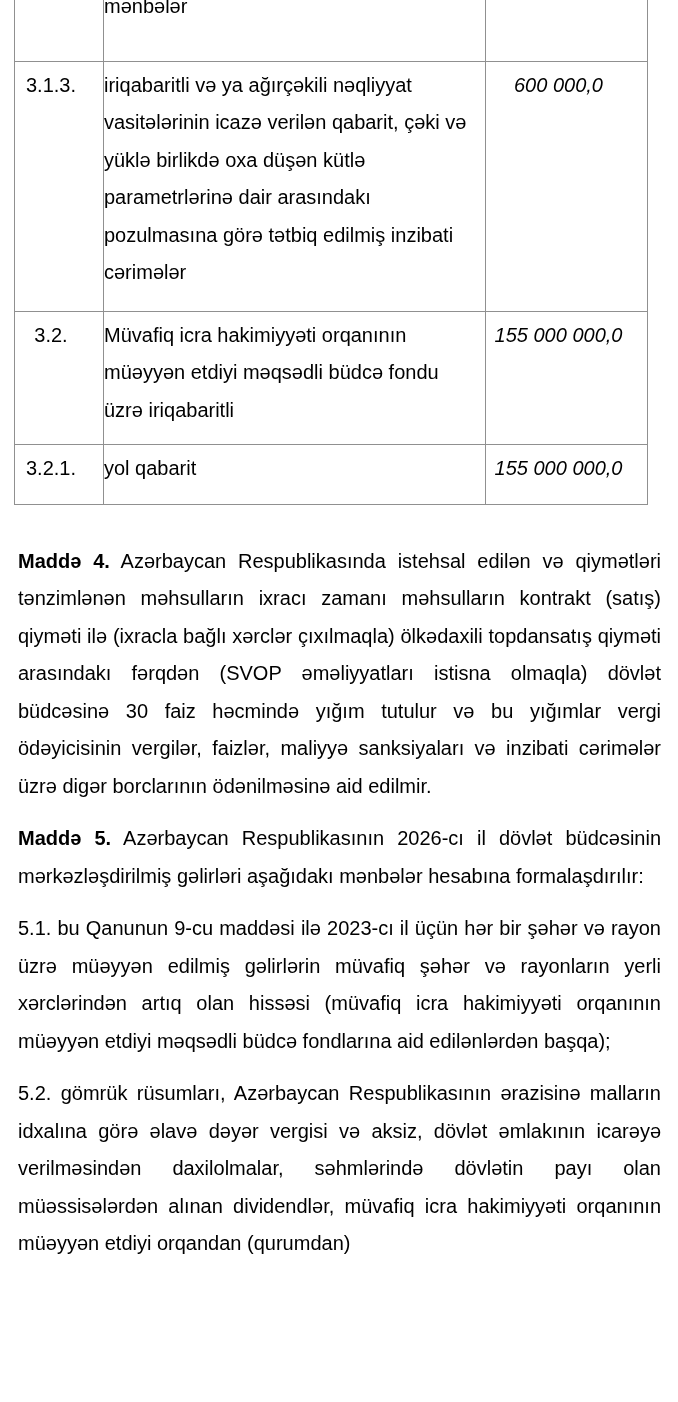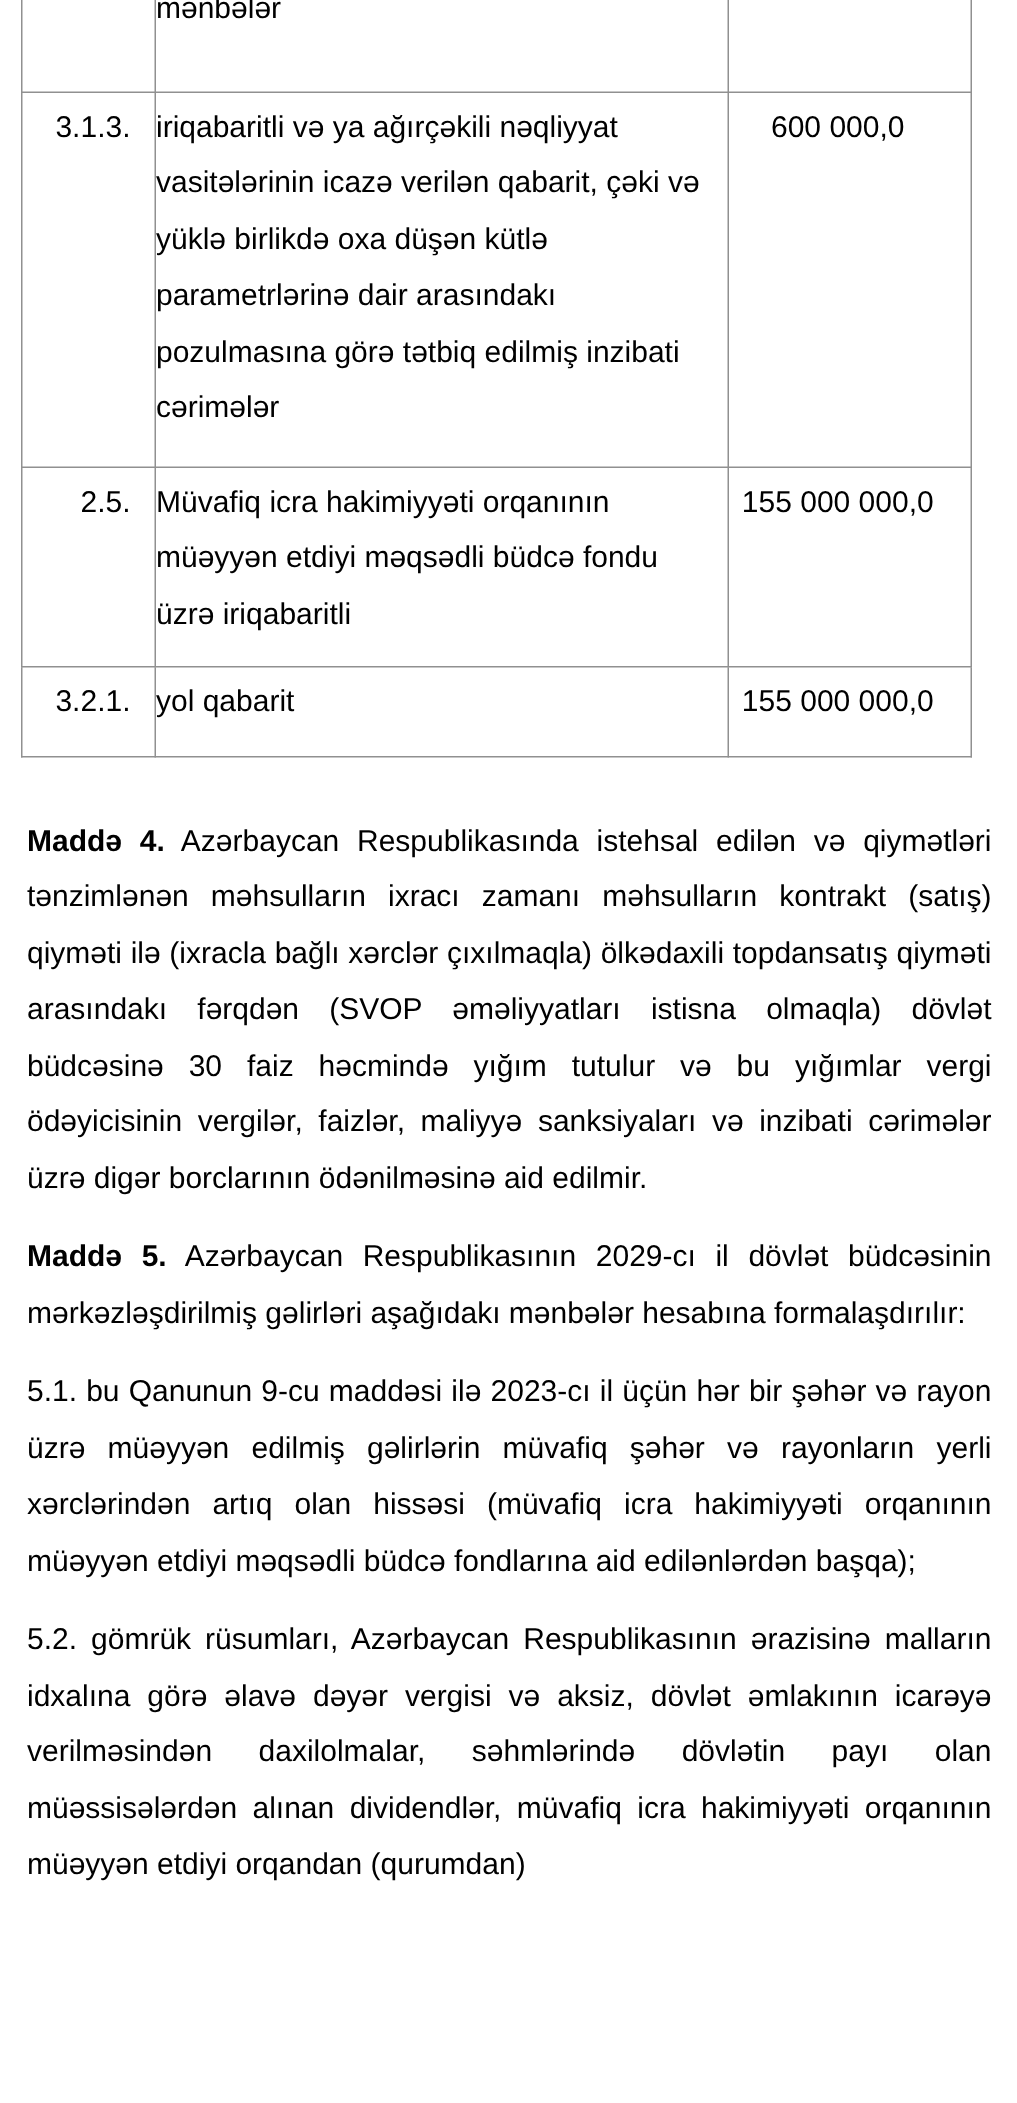"3.1.3." td.num { text-align: right -> center }
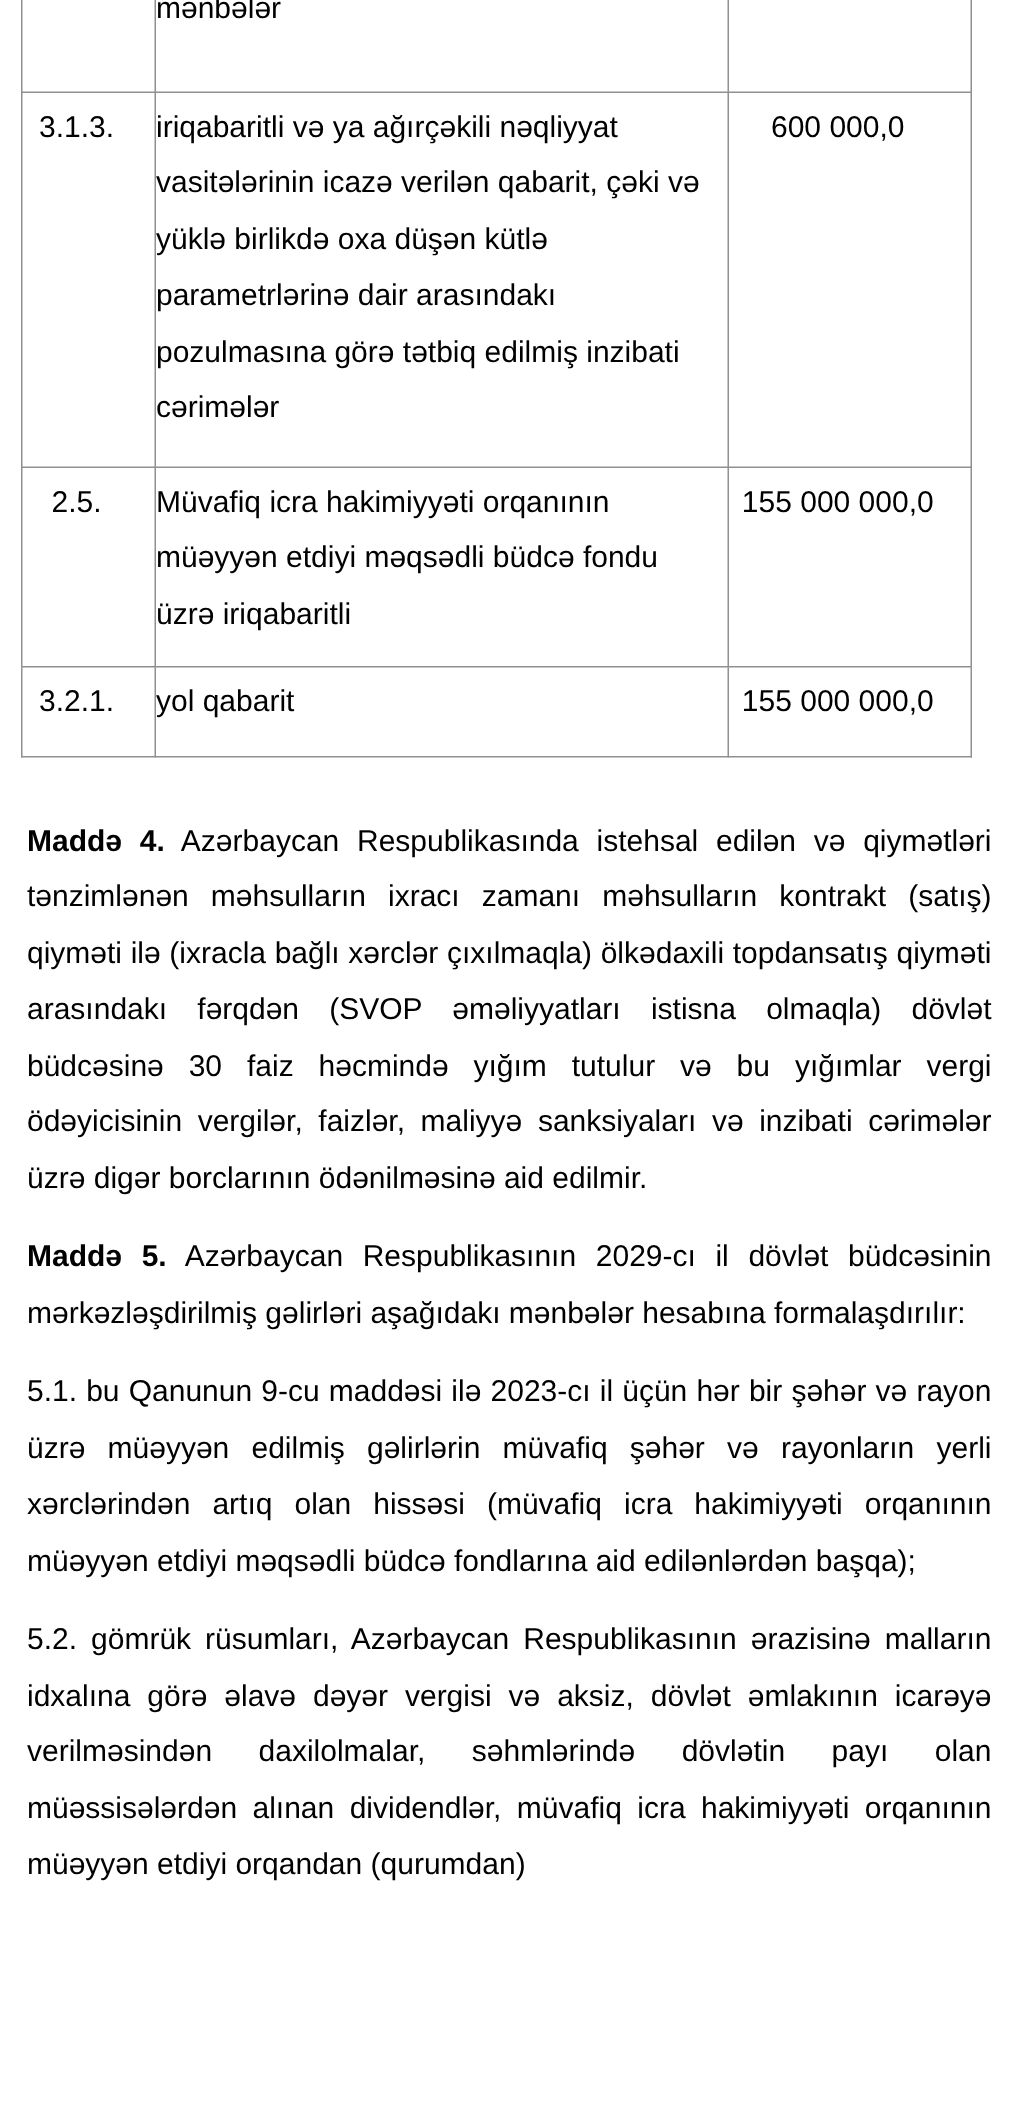"600 000,0" td.amt { font-style: none -> italic }
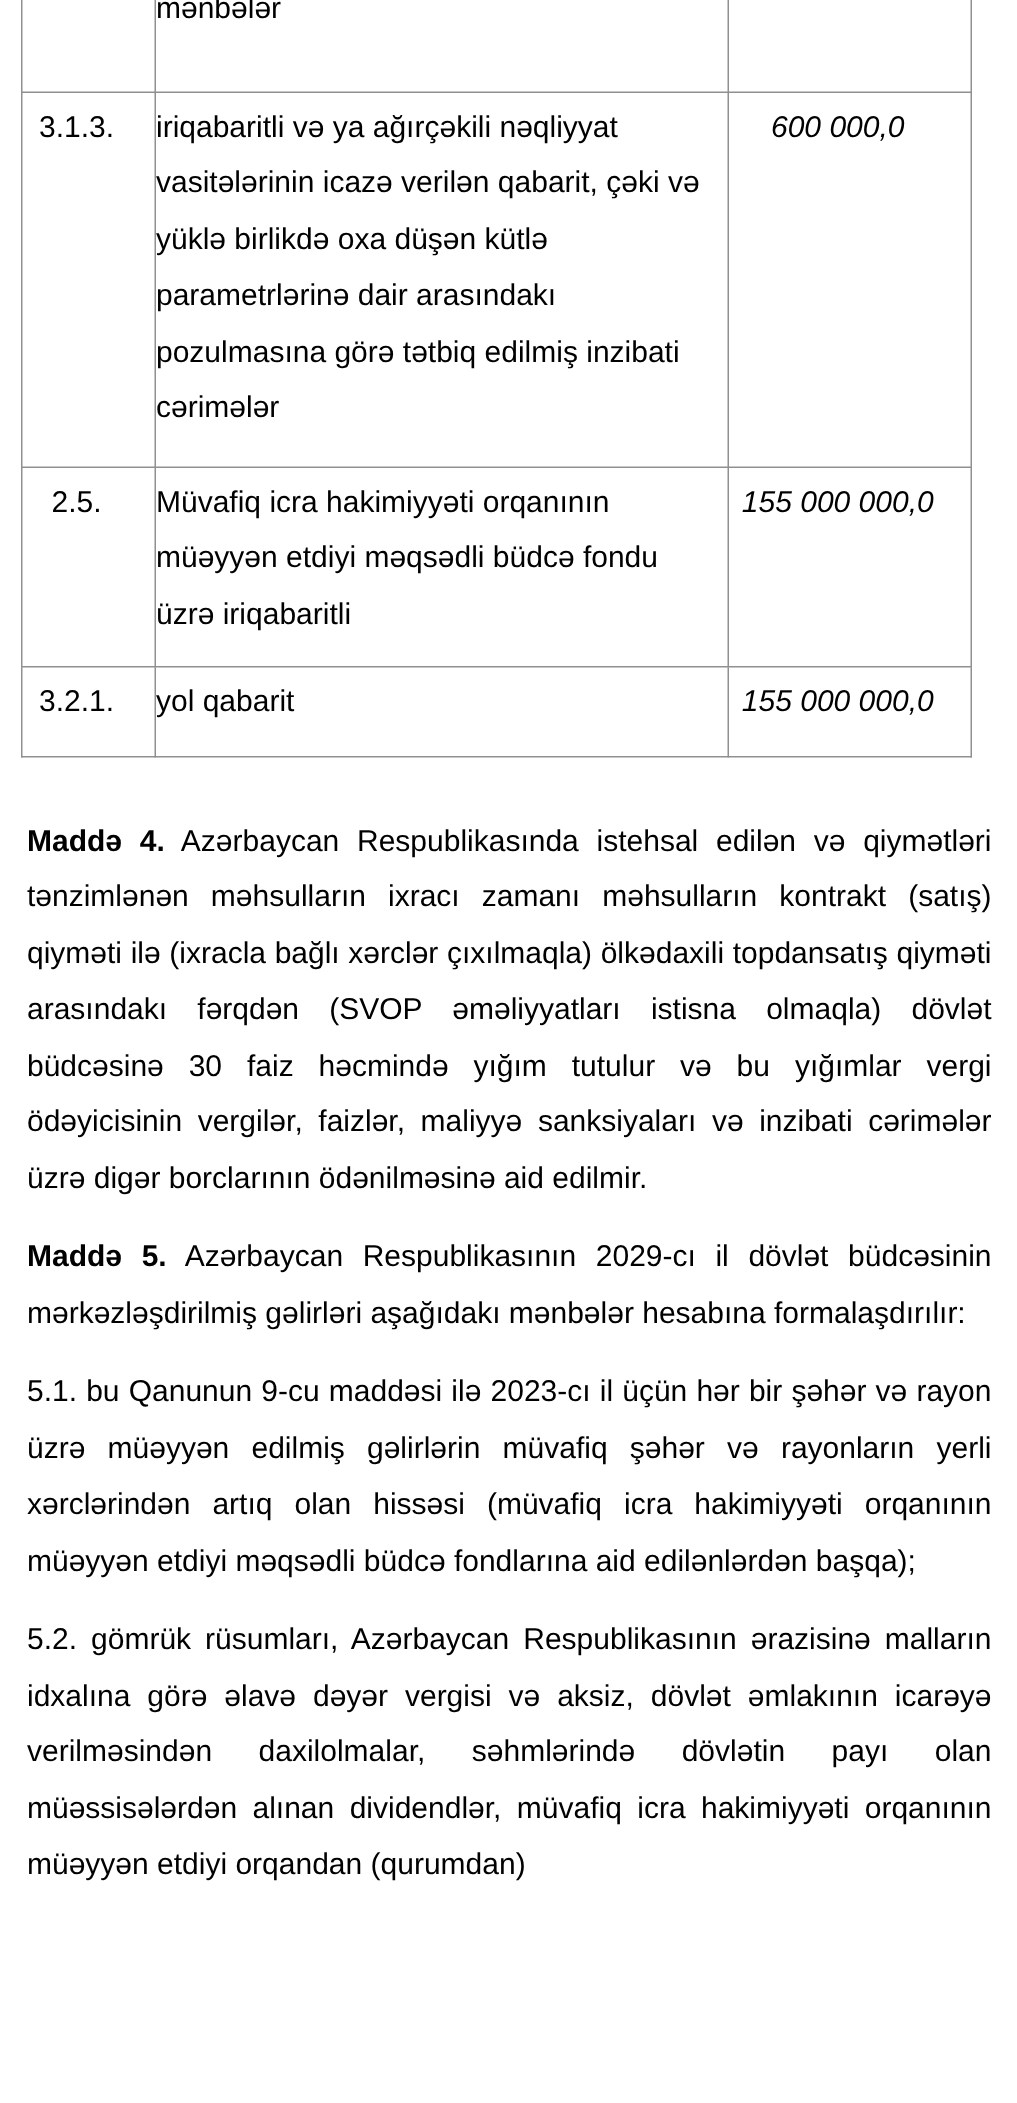"2.5." td.num { text: 2.5 -> 3.2 }
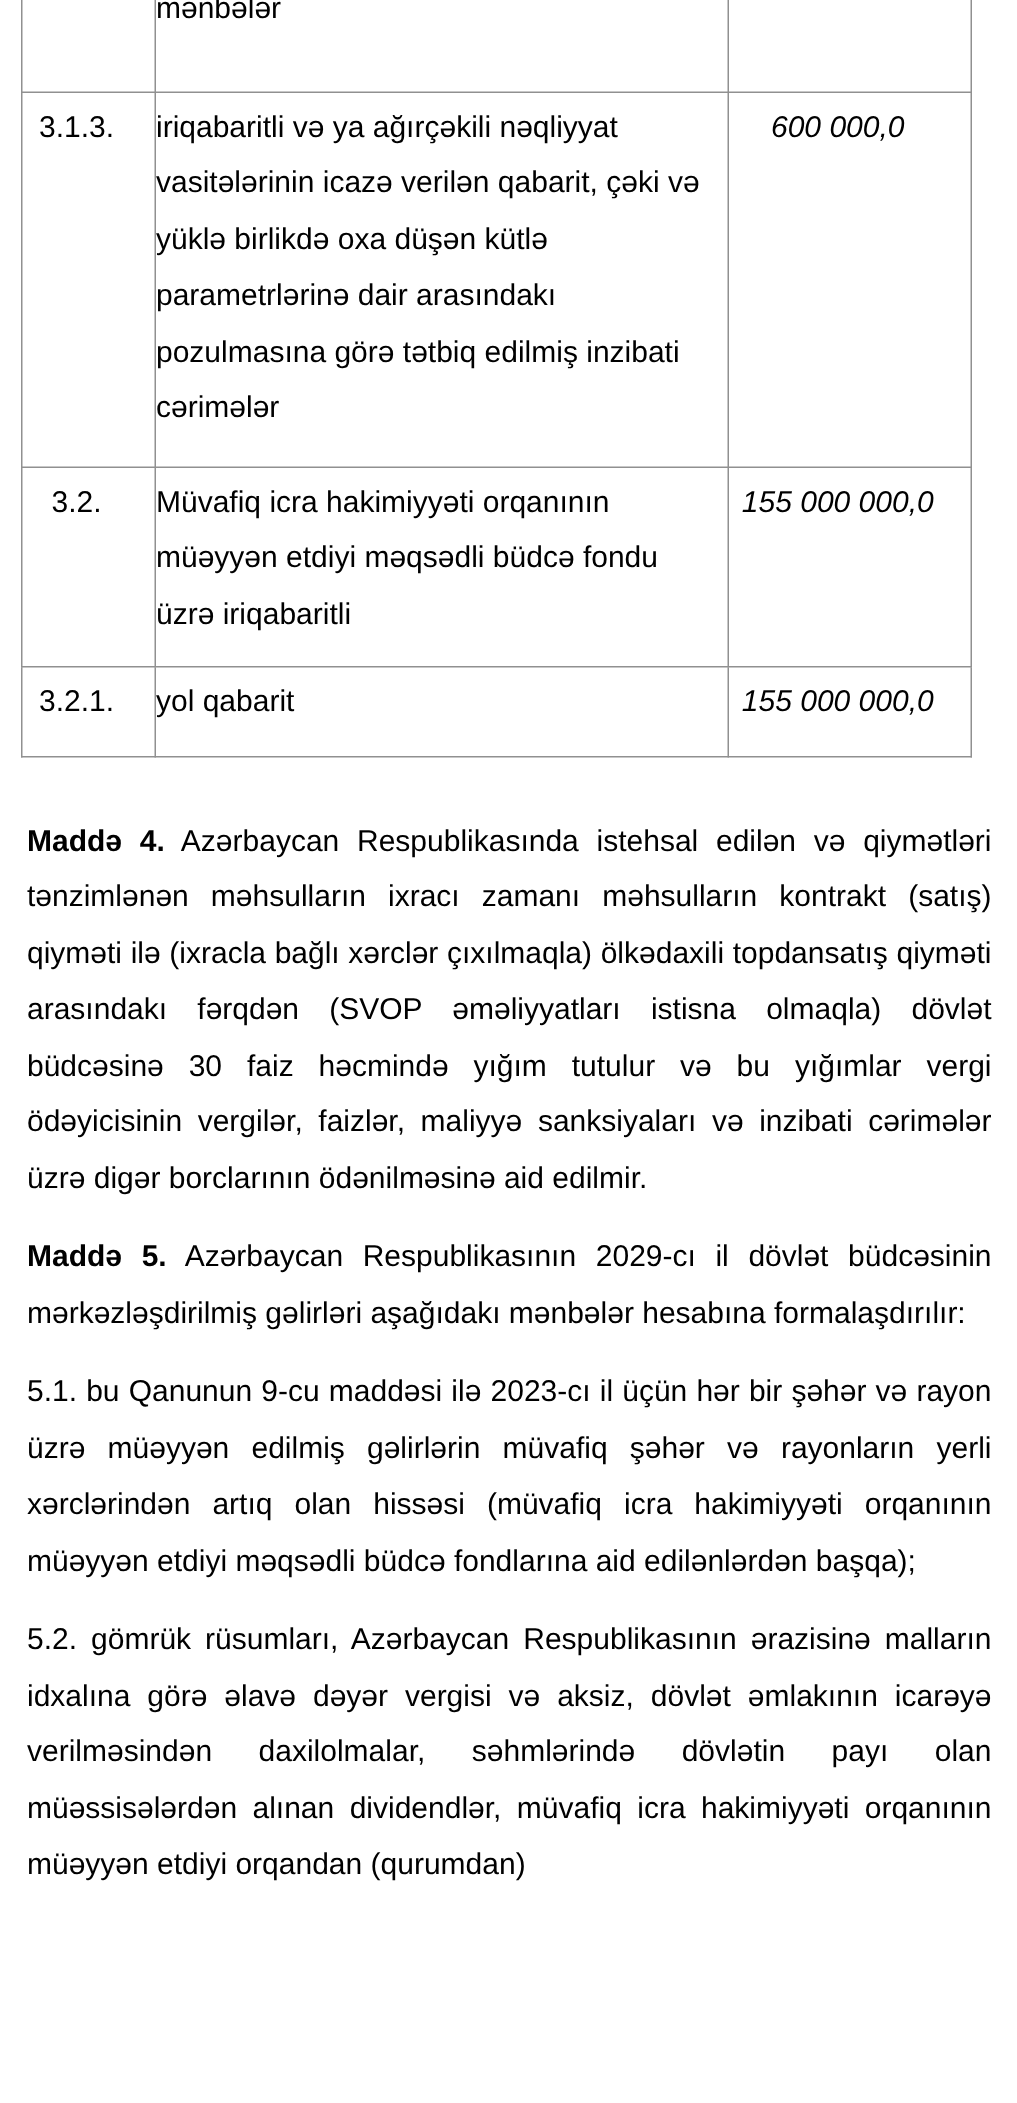"Azərbaycan Respublikasının 2029-cı il" span { text: 2029-cı -> 2026-cı }
